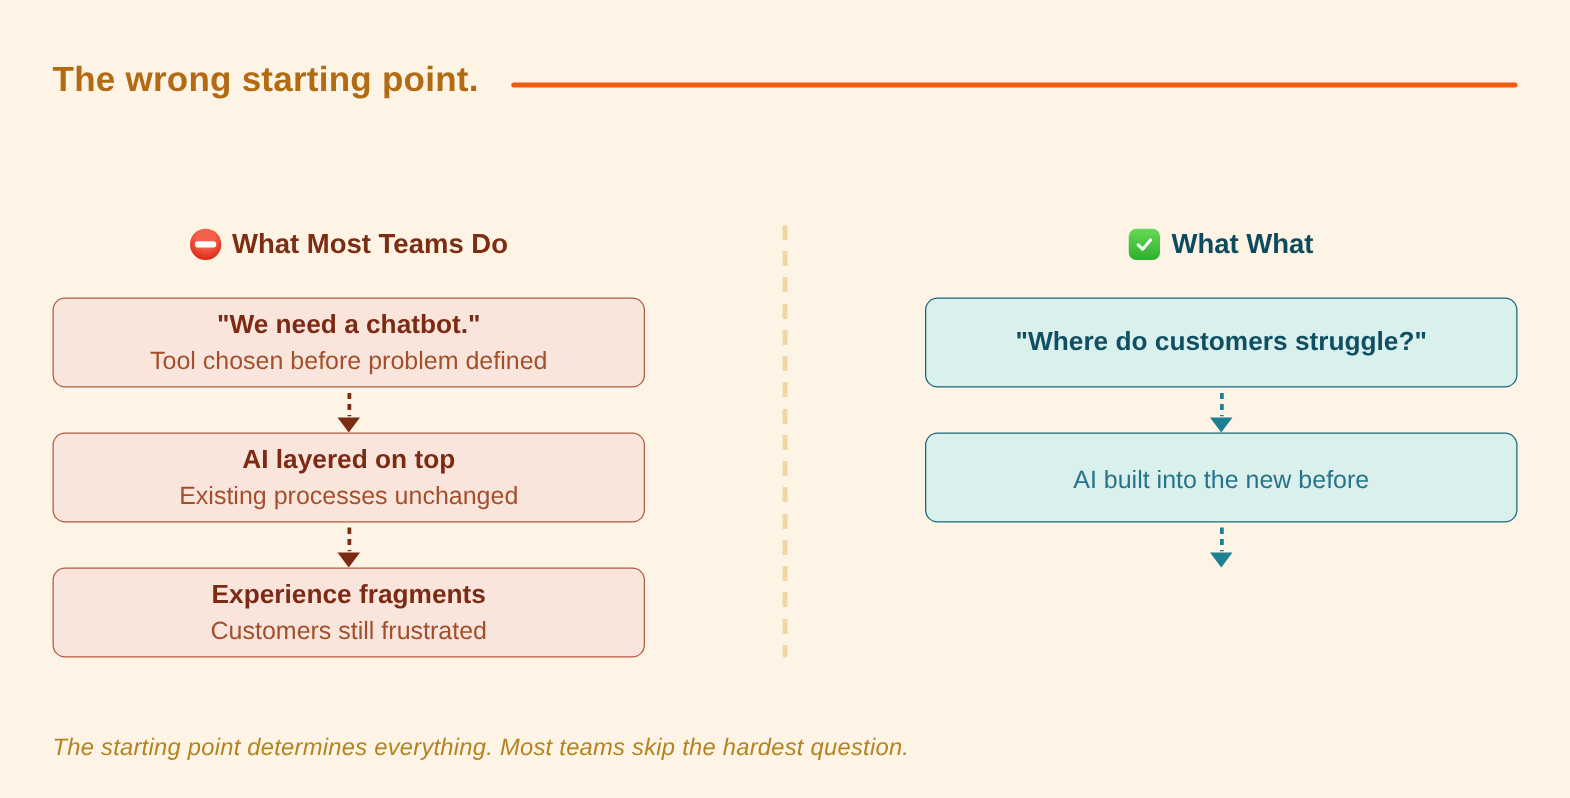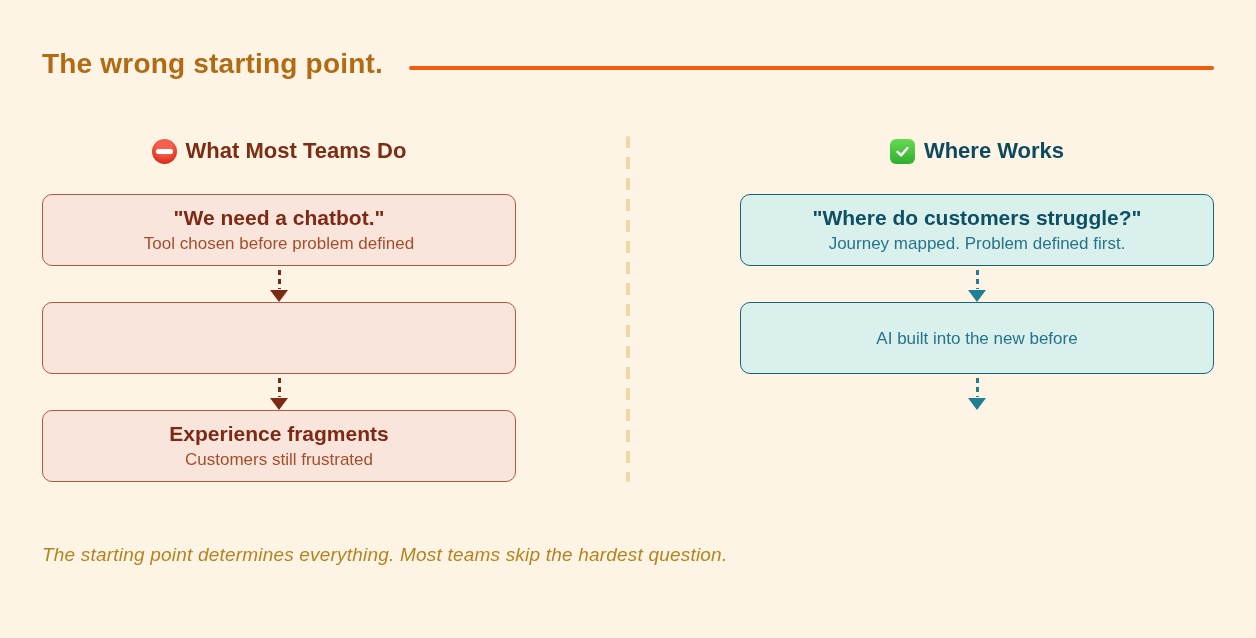"What Most Teams Do" .columns { margin-top: 56px -> 100px }
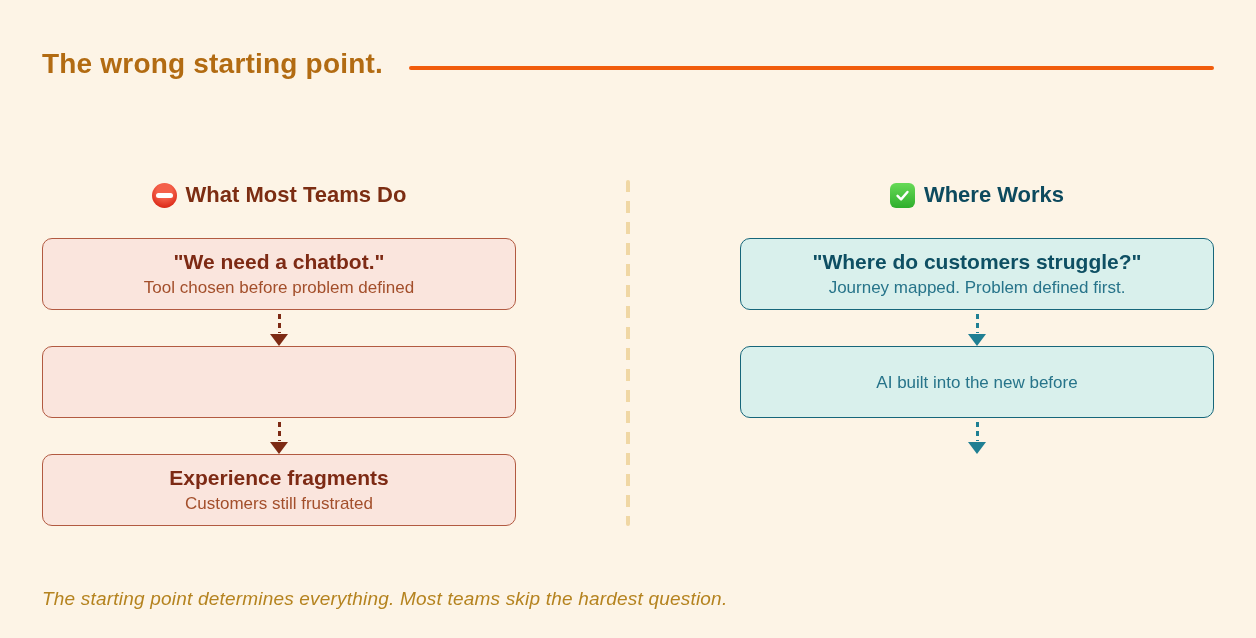"Where Works" span { text: Where Works -> What What }
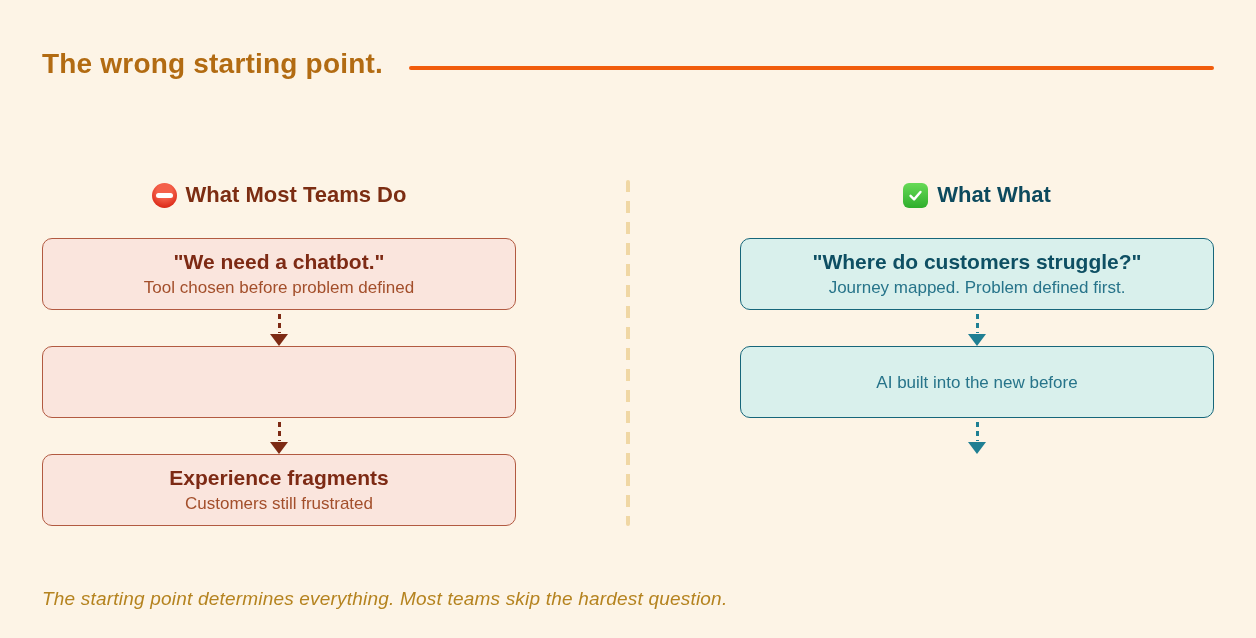"Tool chosen before problem defined" .box-sub { font-size: 17px -> 20px }
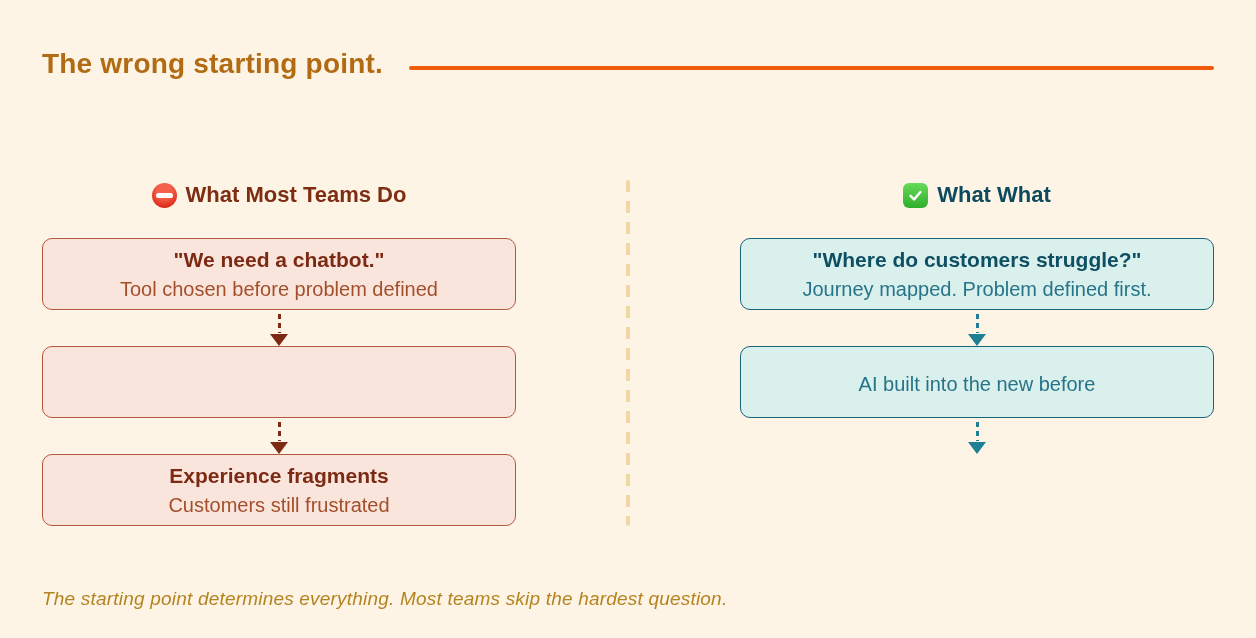"Journey mapped. Problem defined first." div.box-sub { html: <div>Journey mapped. Problem defined first.</div> -> none }
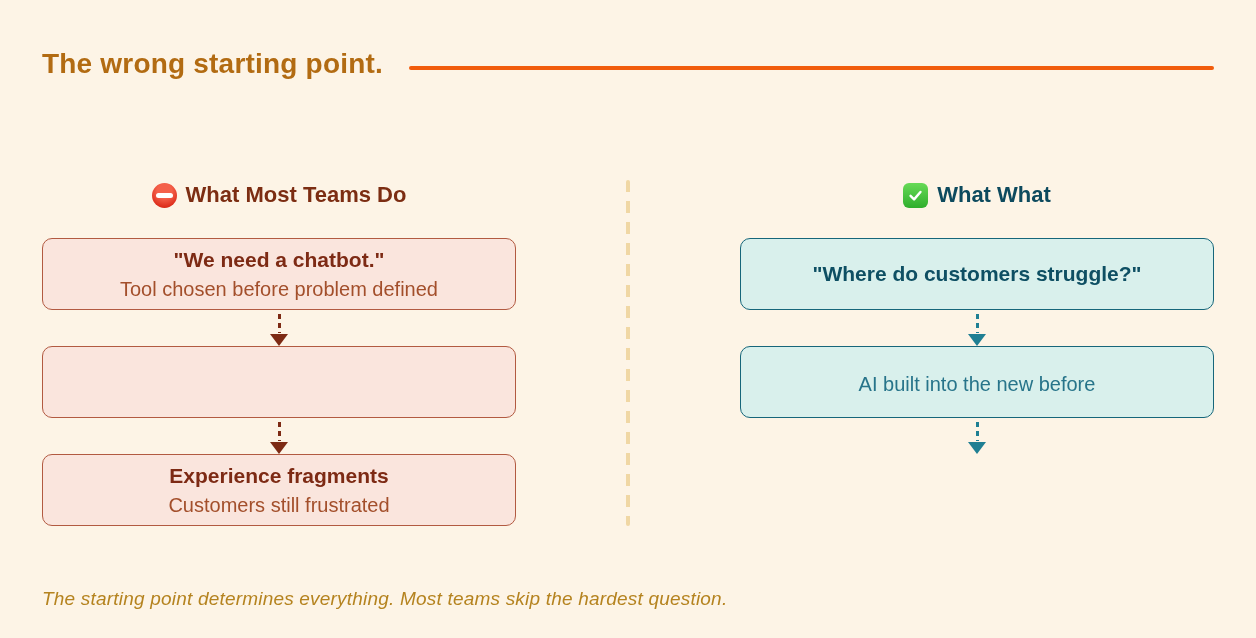"AI layered on top" div.box-title { html: none -> <div>AI layered on top</div> }
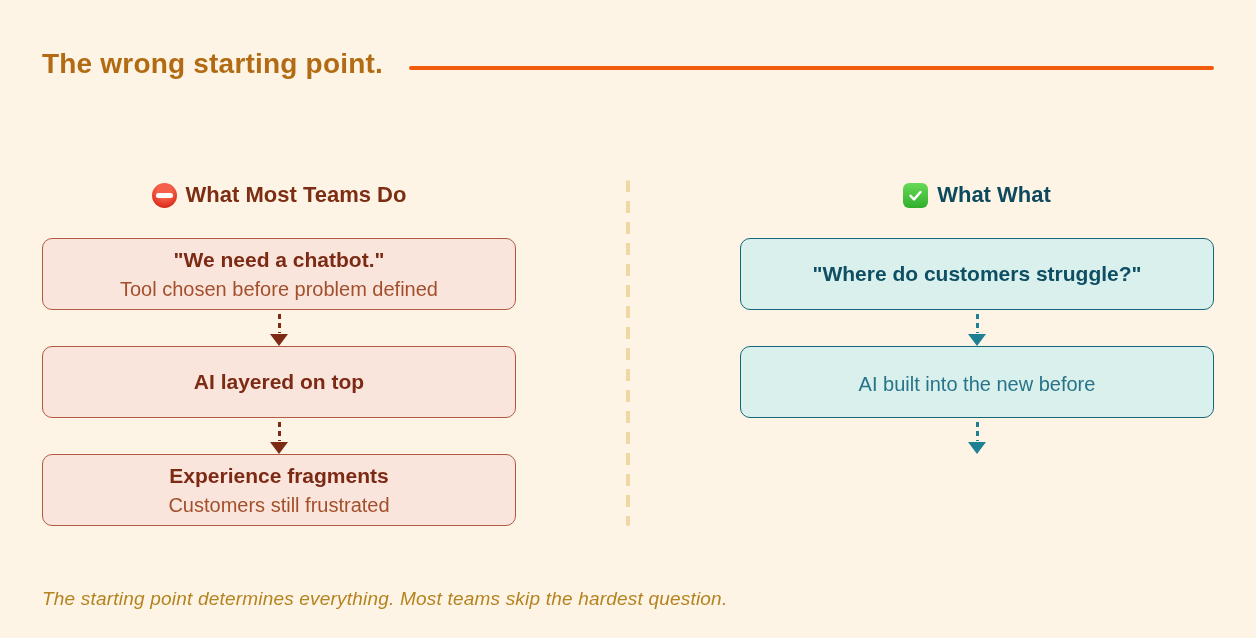"Existing processes unchanged" div.box-sub { html: none -> <div>Existing processes unchanged</div> }
